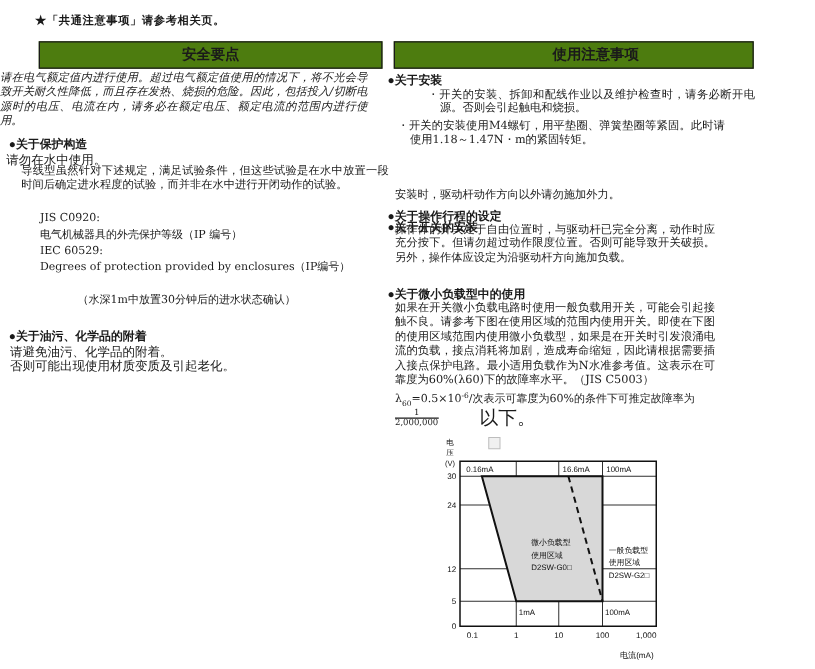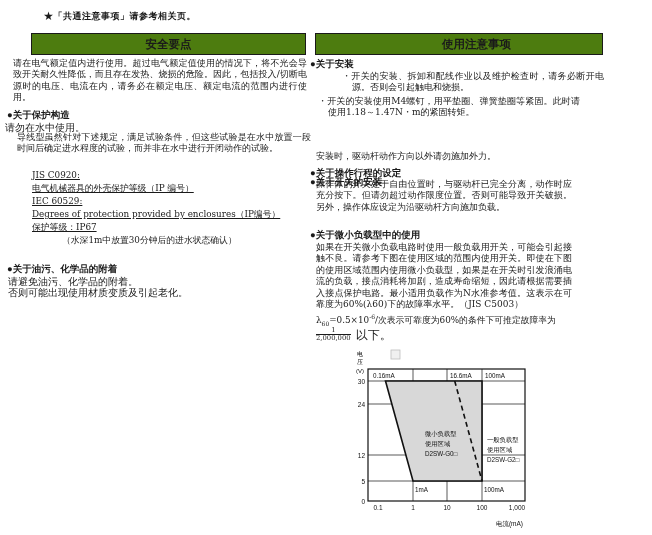"★「共通注意事项」请参考相关页。" div.abs { margin-left: 16px -> none }
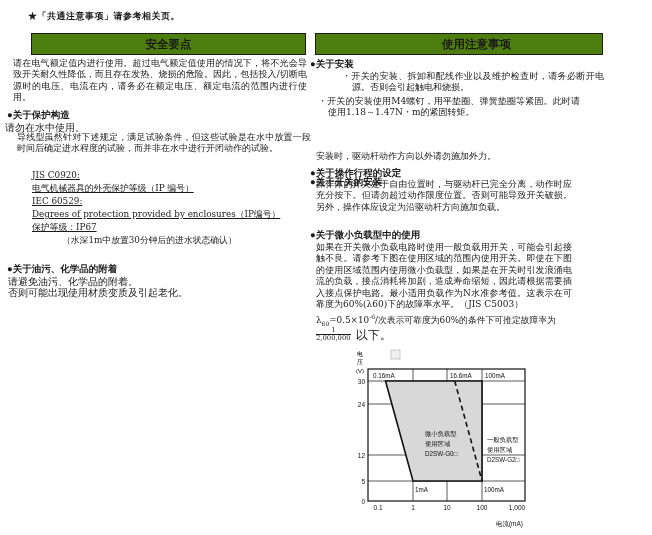"请在电气额定值内进行使用。超过电气额定值使用的情况下，将不光会导致开关耐久性降低" div.abs { font-style: none -> italic; left: 13px -> 0 }
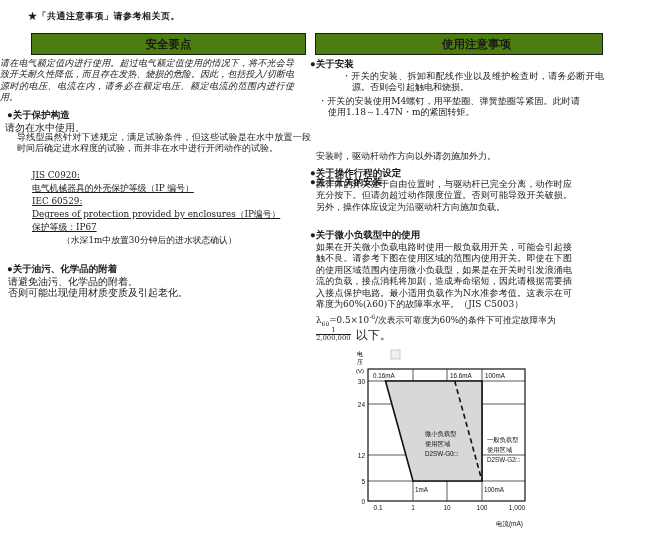"JIS C0920:" div.abs { text-decoration: underline -> none }
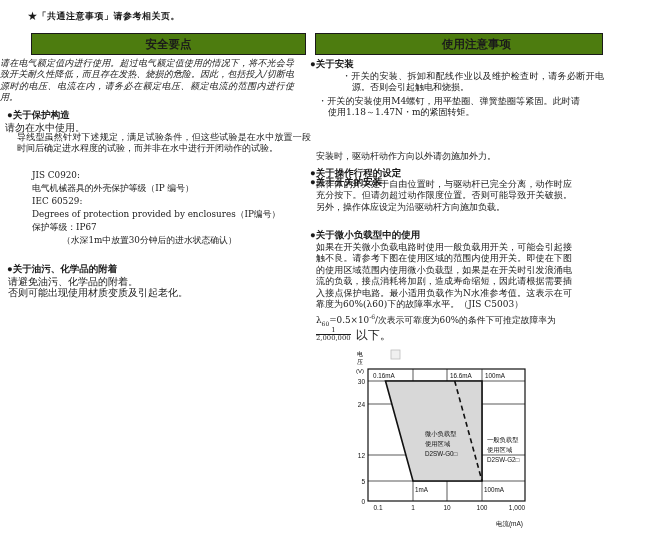"保护等级：IP67" div.ref-line { html: <div>保护等级：IP67</div> -> none }
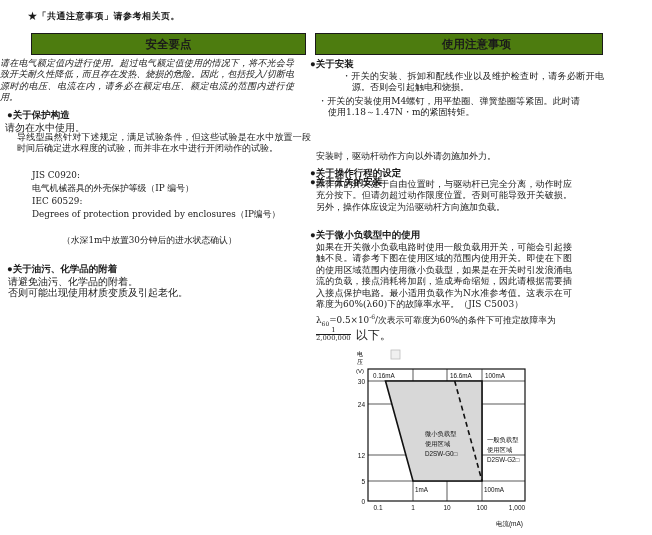"以下。" .frac-suffix { font-size: 12px -> 15px; margin-left: none -> 28px }
